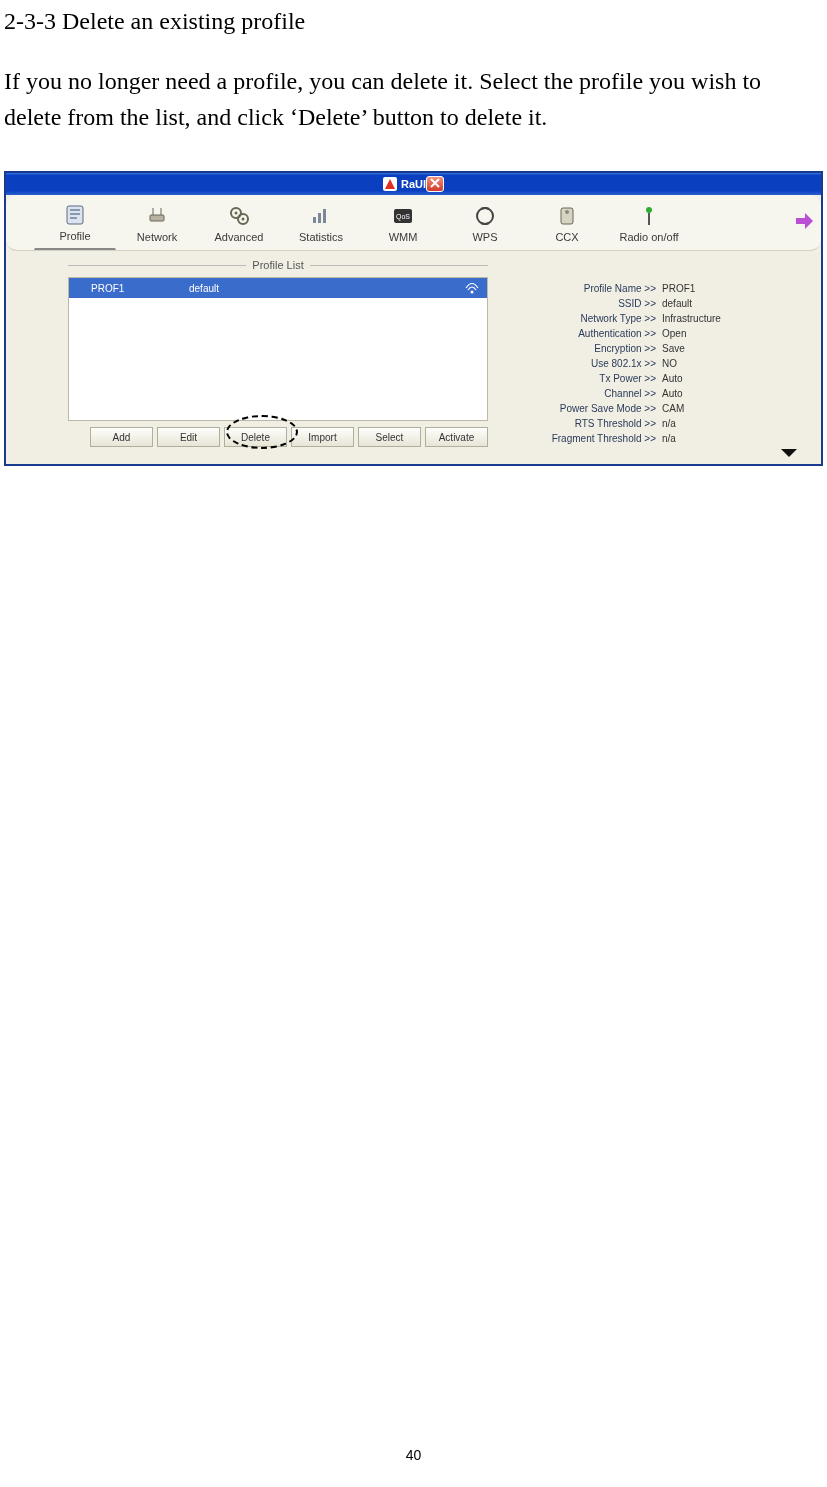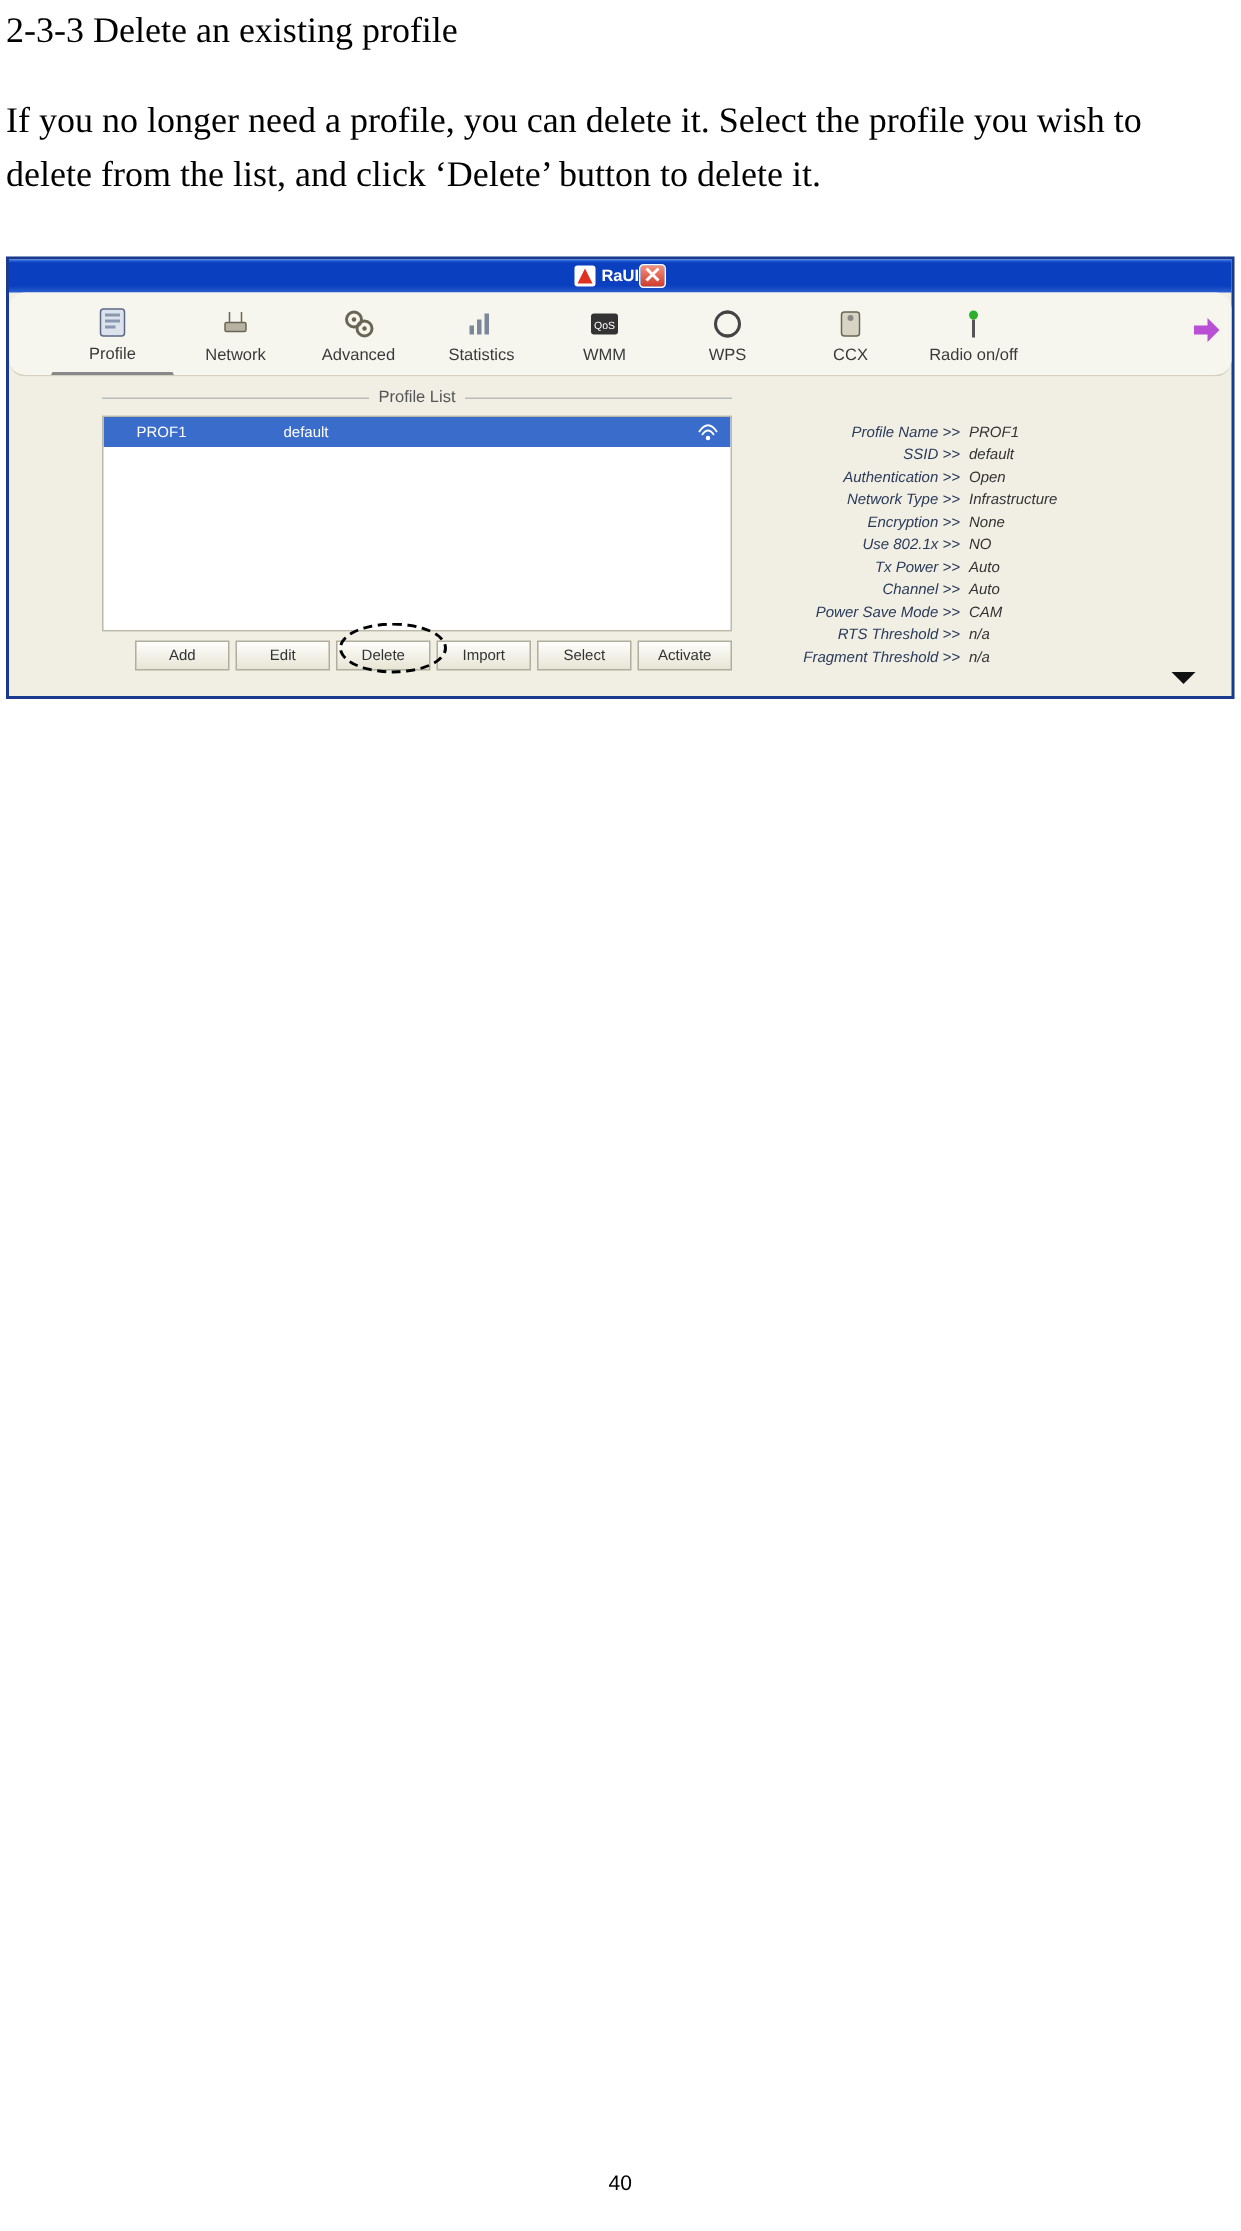"Profile Name >>" .right-panel { font-style: italic -> none; padding: 22px 10px 4px 26px -> 22px 10px 4px 42px }
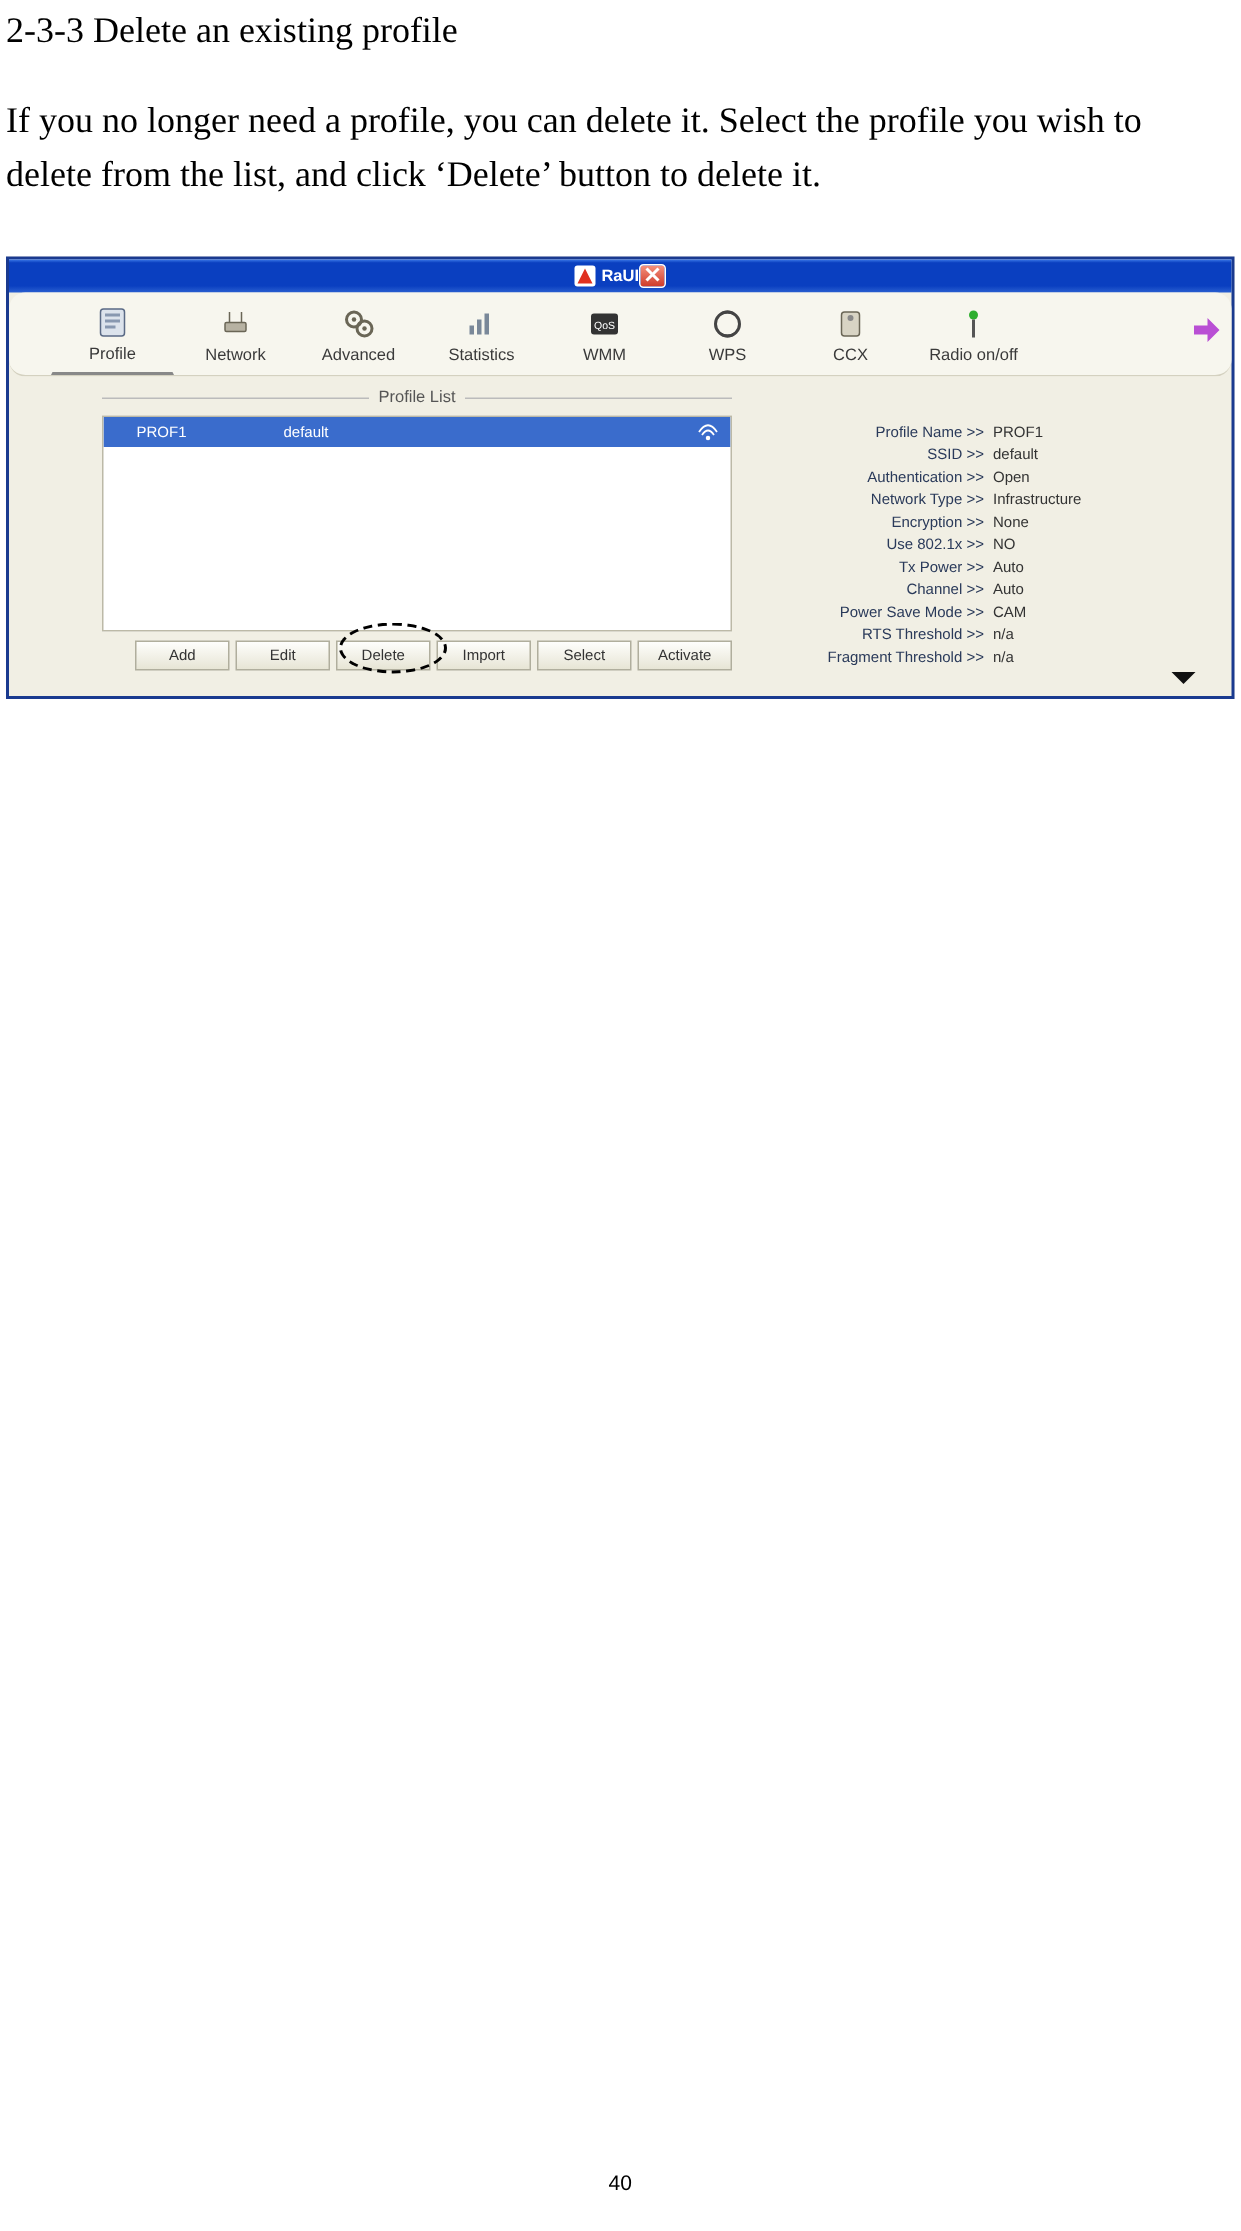"Authentication >>" div.detail-row { order: before "Network Type >>" -> after "Network Type >>" }
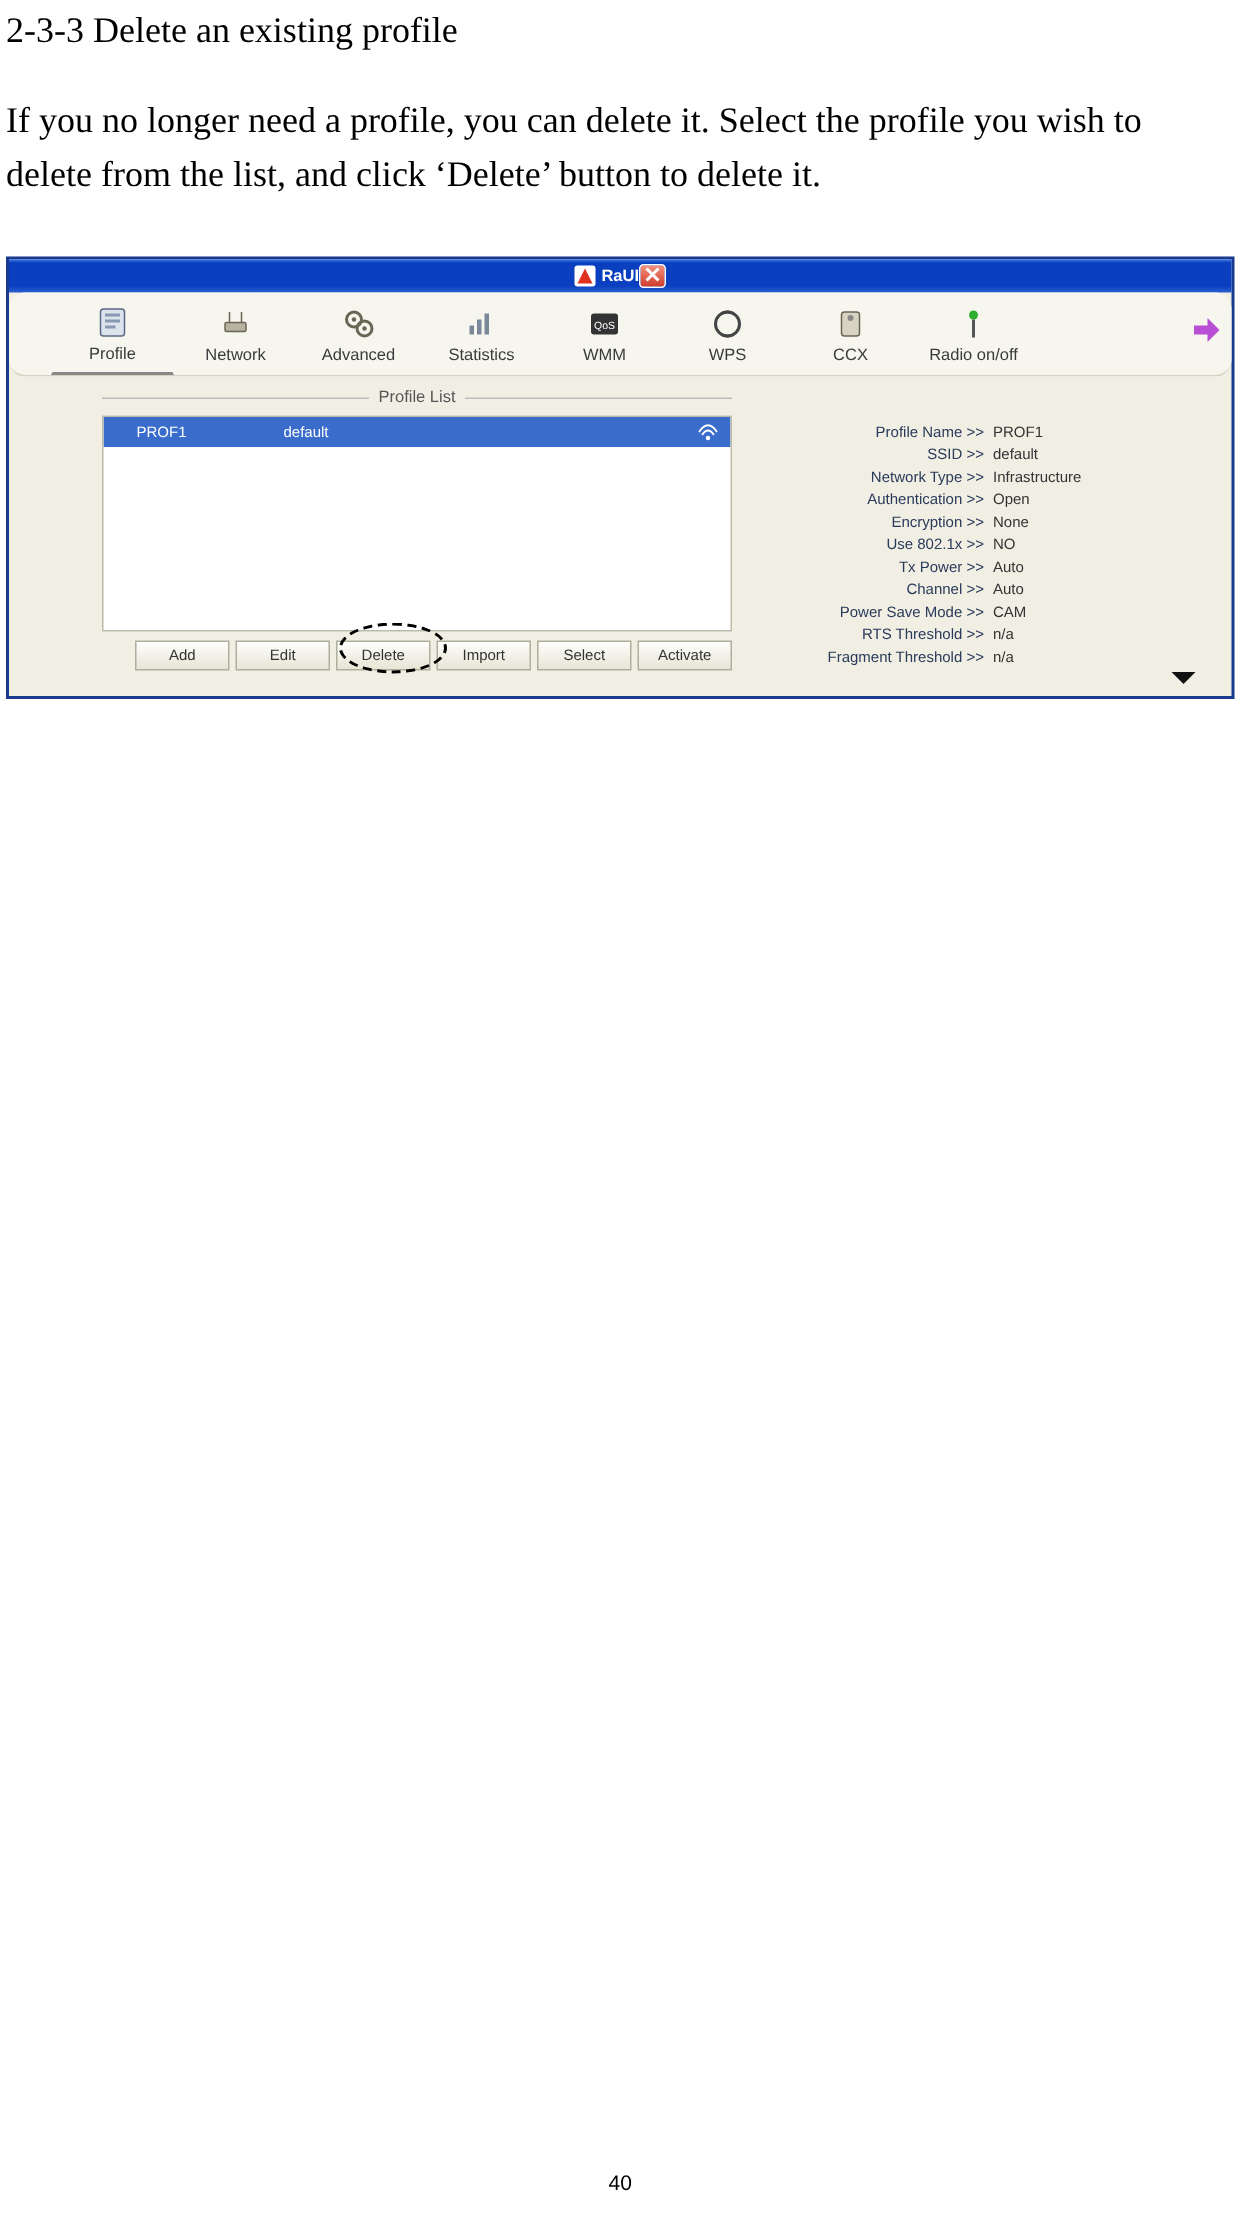"None" span.detail-value { text: None -> Save }
